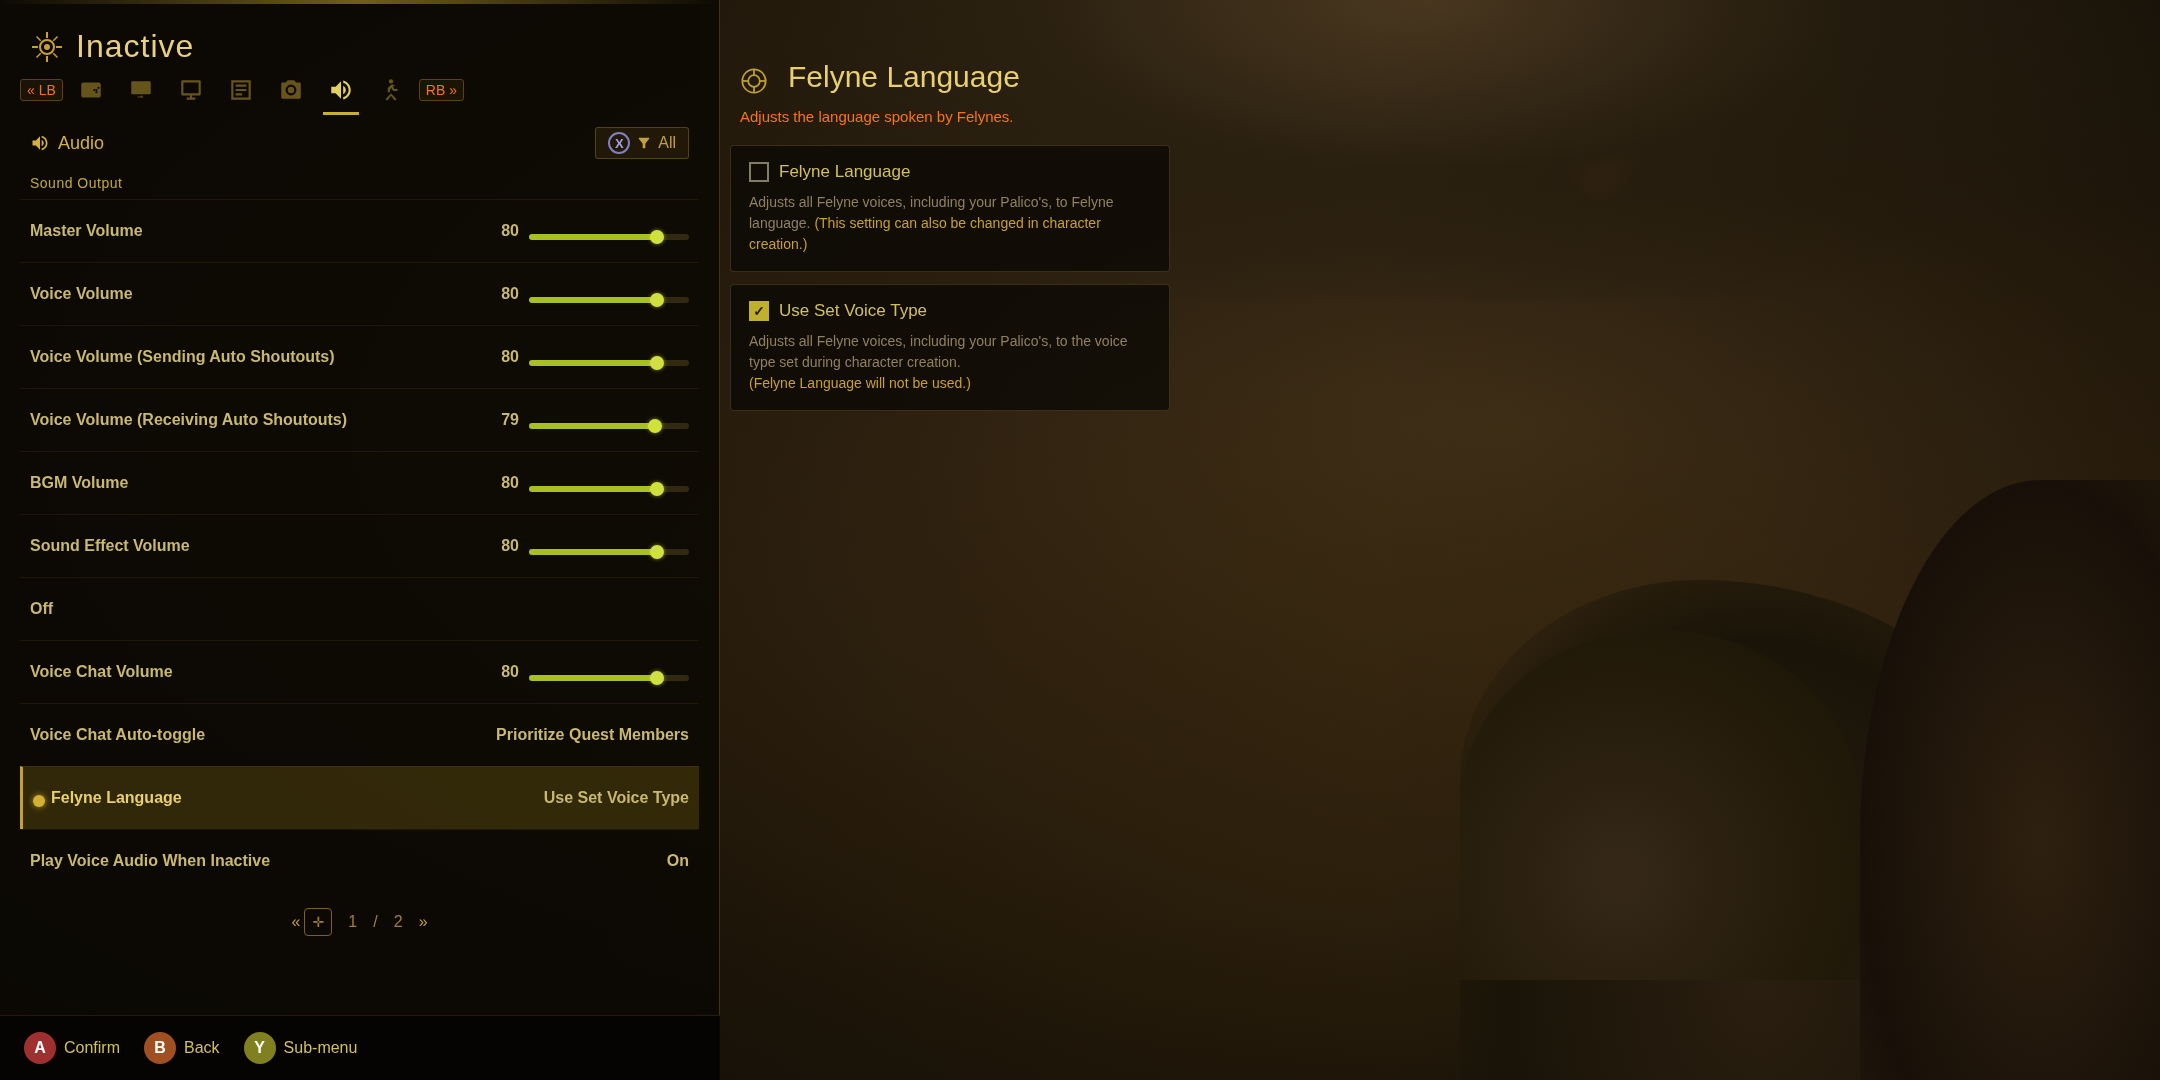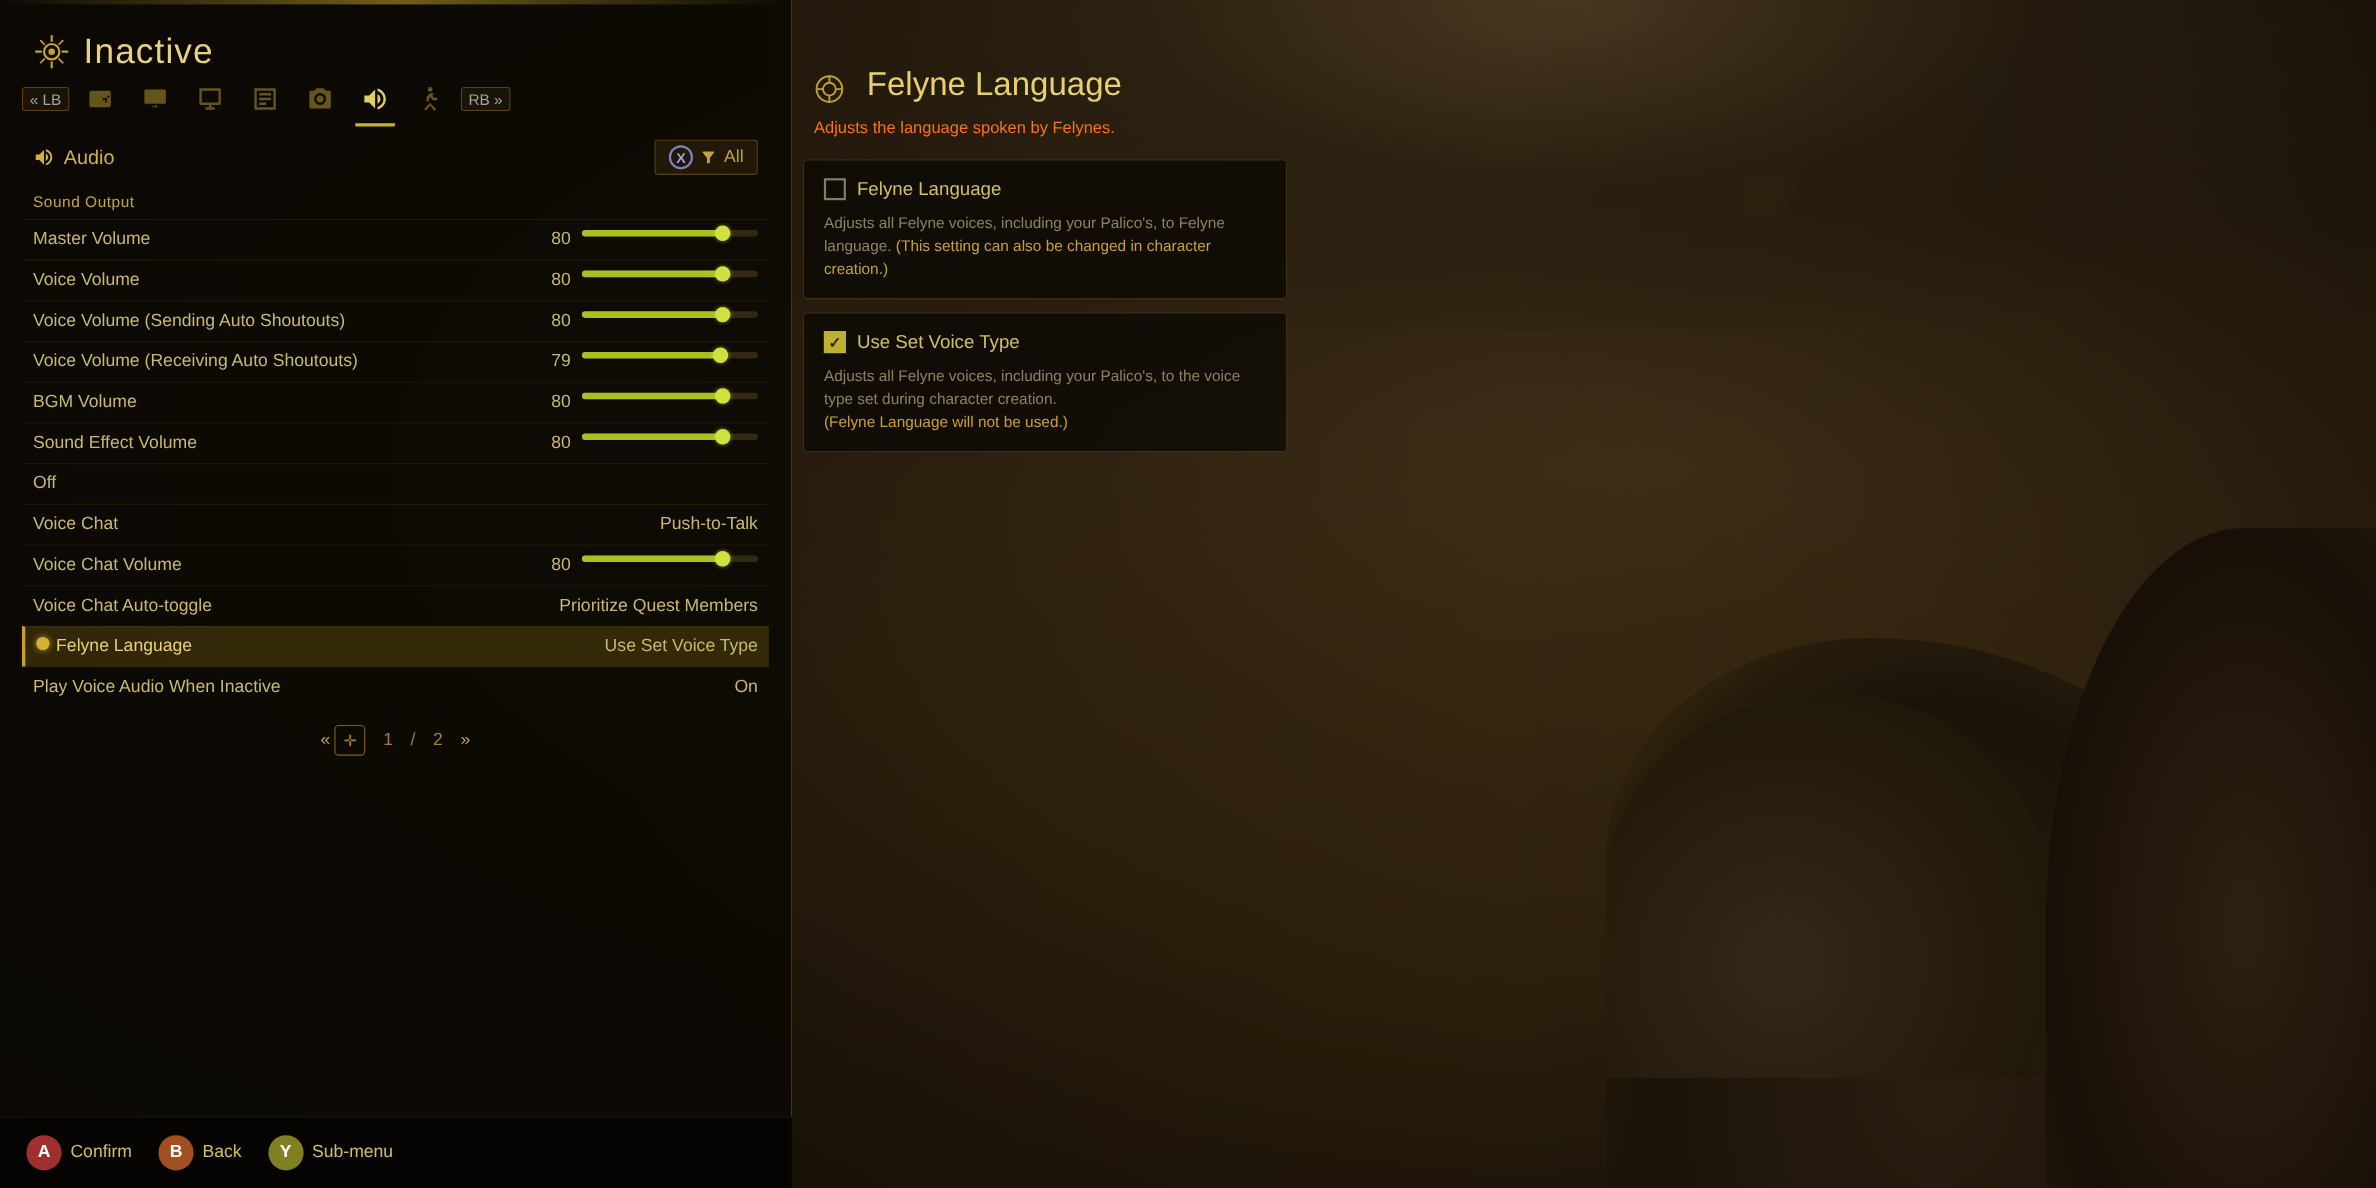"« LB" .lb-rb { color: #a3a3a3 -> #f97316 }
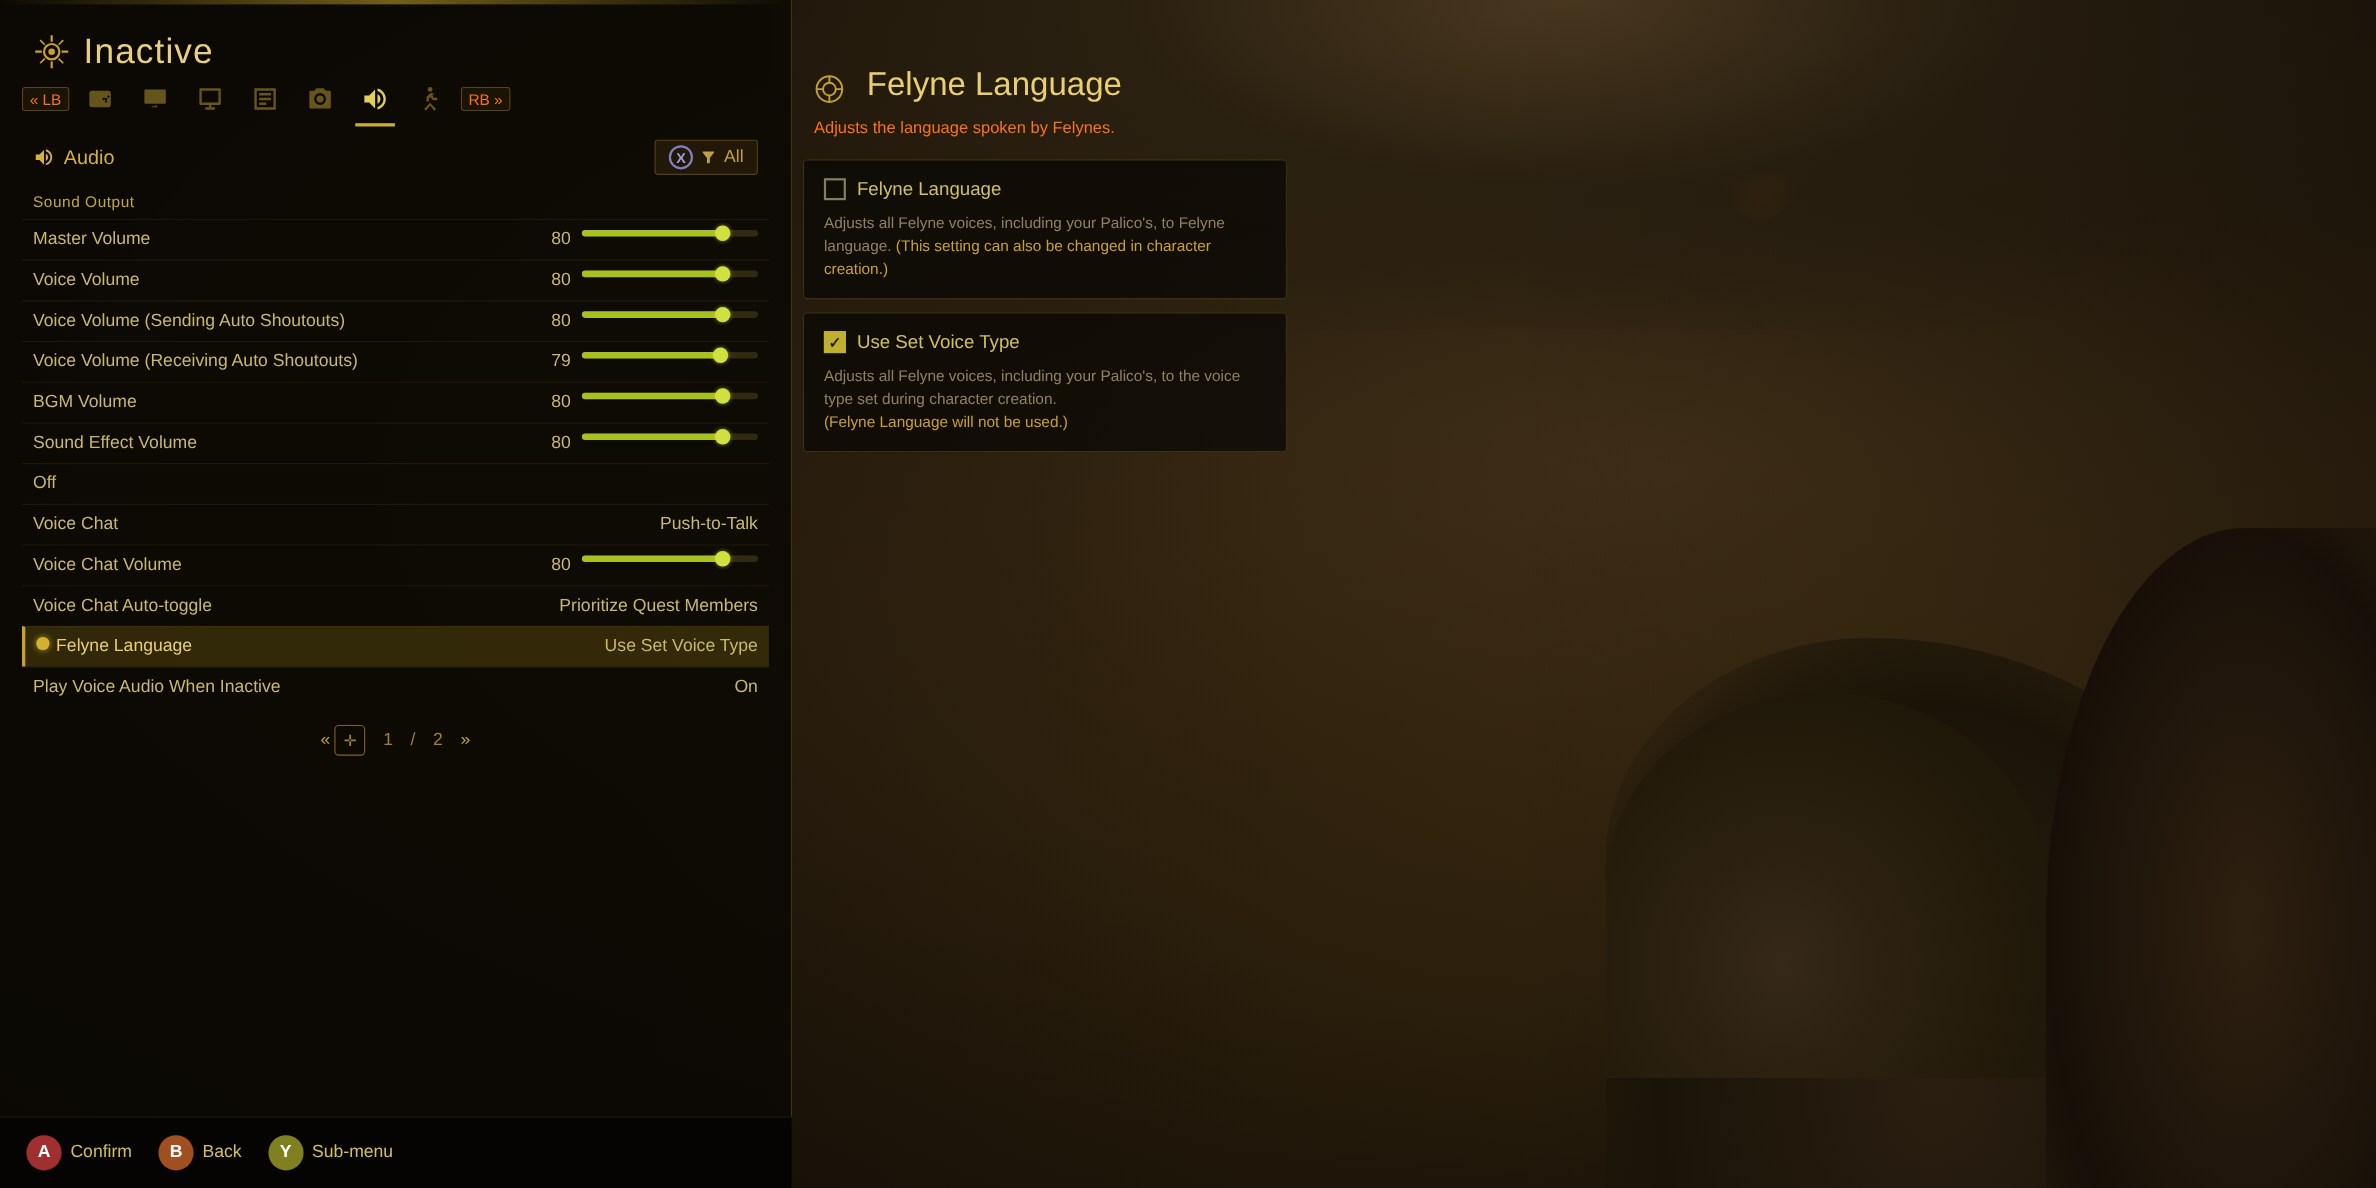"Master Volume" .setting-row { align-items: flex-start -> flex-end; font-weight: none -> bold; padding: 9px 10px -> 22px 10px }
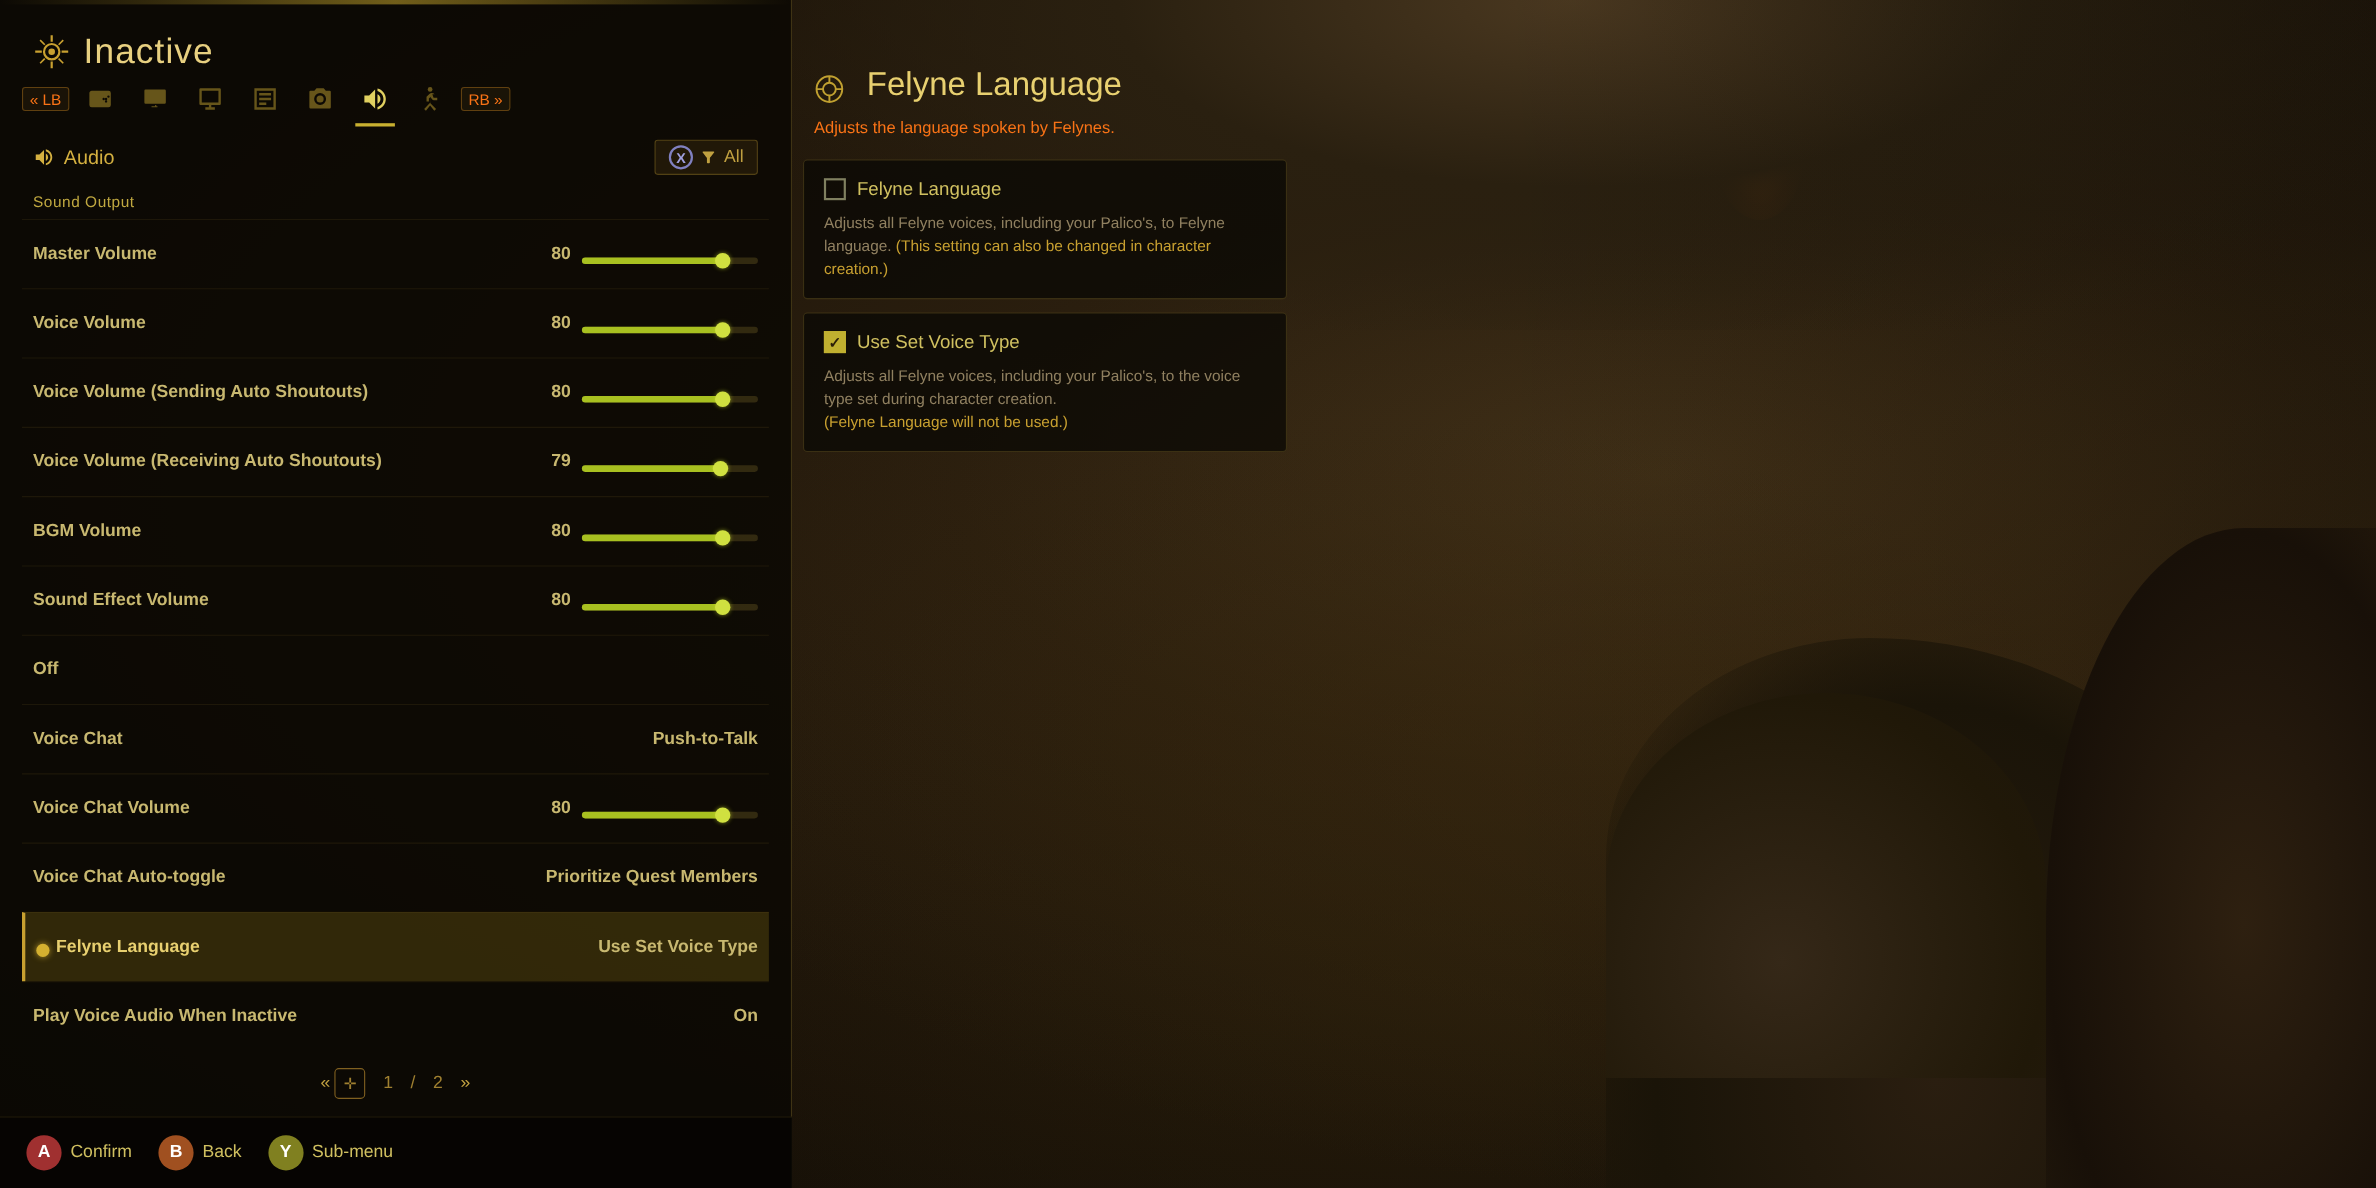"Voice Chat" div.setting-row { html: <div> <span>Voice Chat</span> <span>Push-to-Talk</span> </div> -> none }
